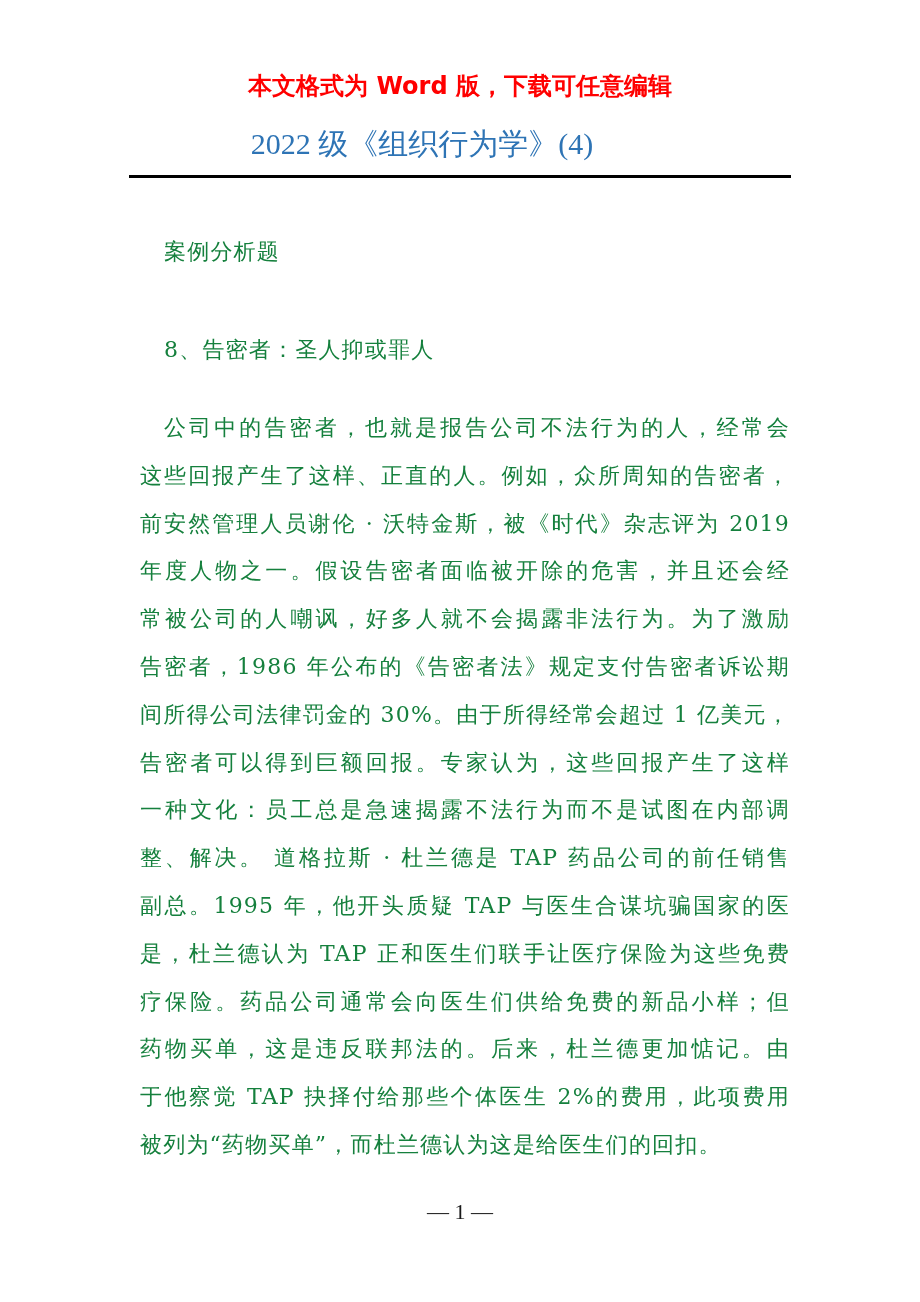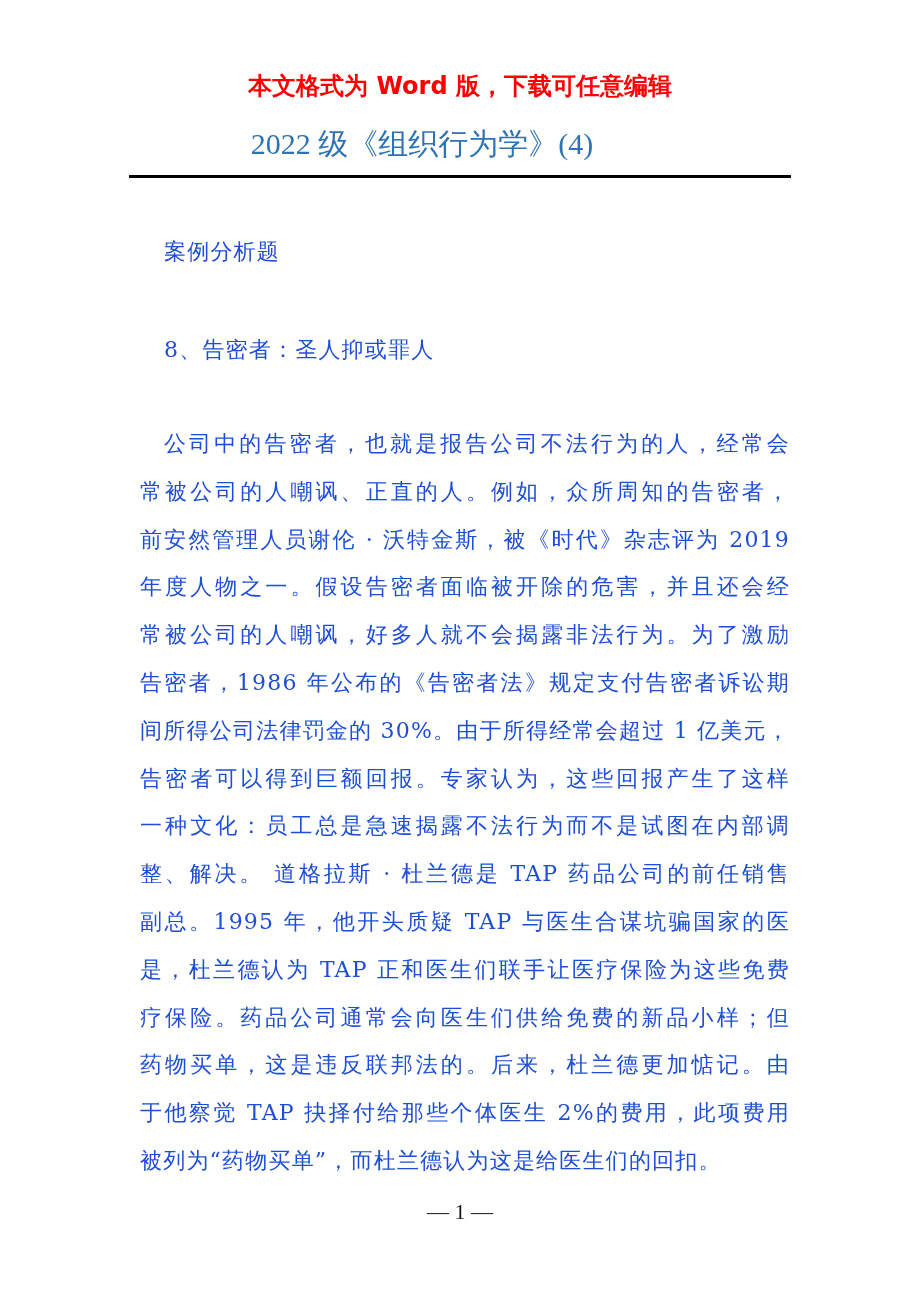"案例分析题" .p { color: #1d4ed8 -> #15803d }
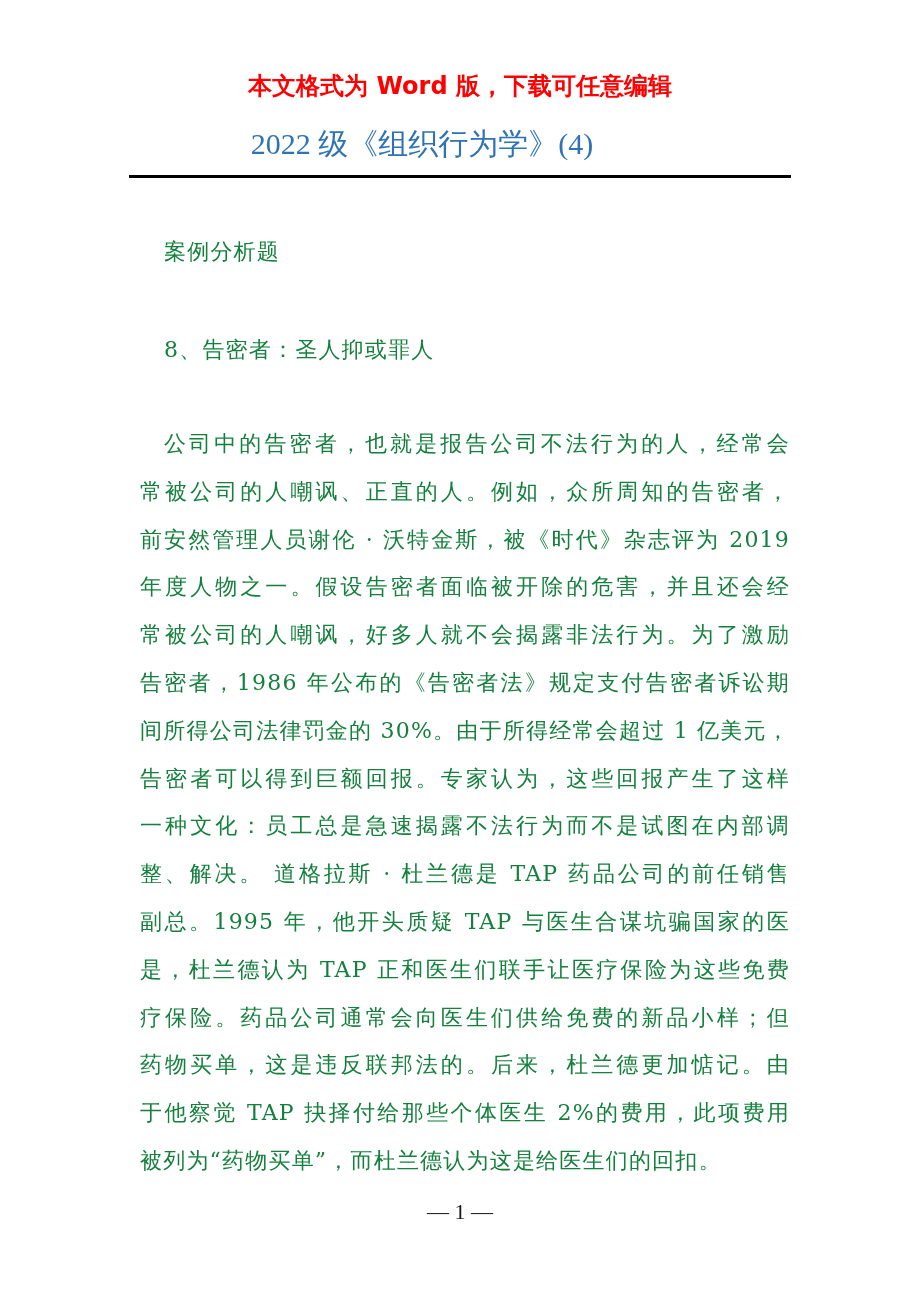"公司中的告密者，也就是报告公司不法行为的人，经常会" .body-para { top: 420px -> 404px }
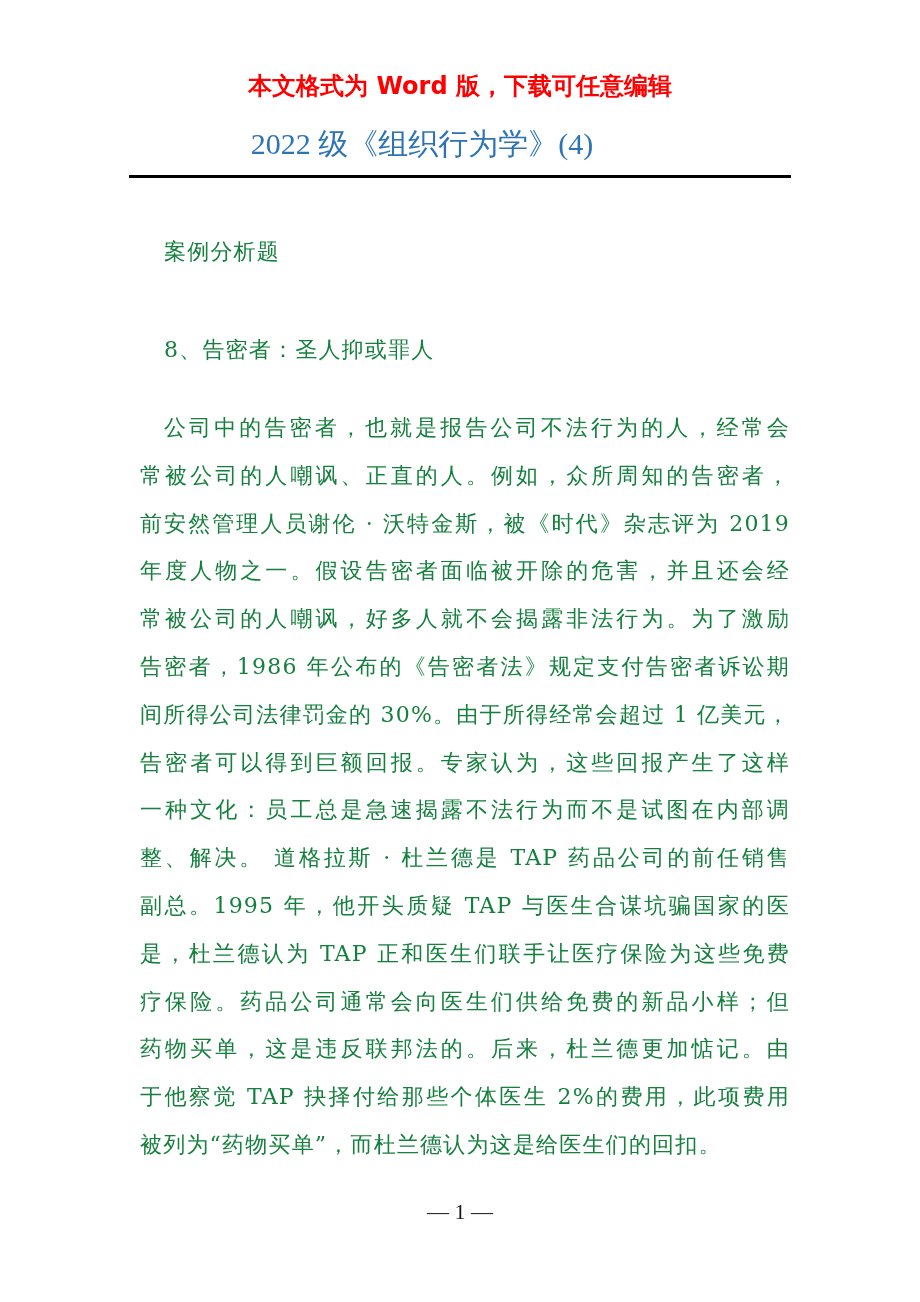"常被公司的人嘲讽、正直的人。例如，众所周知的告密者，" span.line { text: 常被公司的人嘲讽 -> 这些回报产生了这样 }
